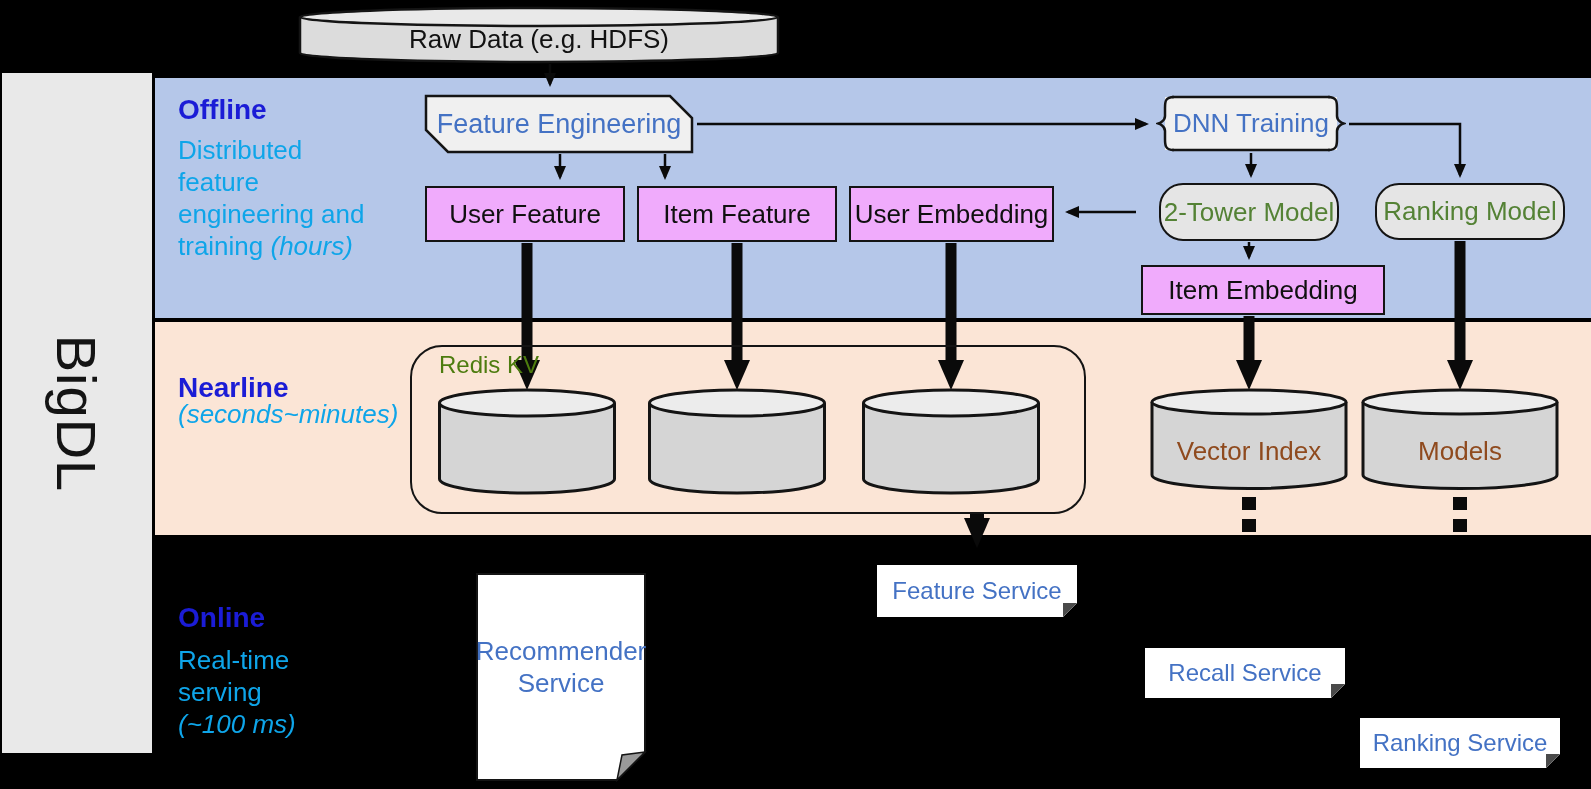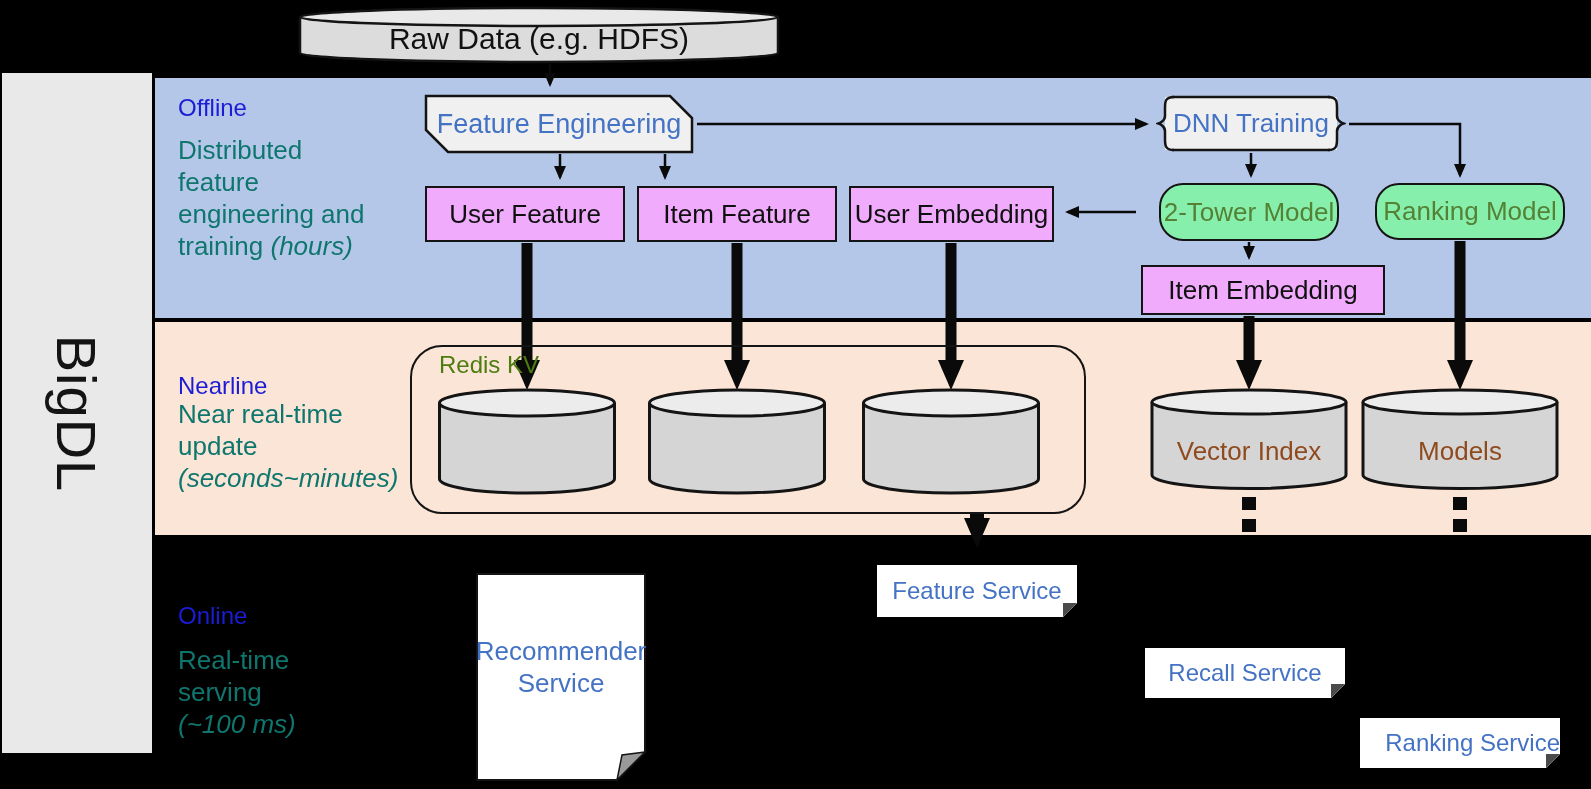"Raw Data (e.g. HDFS)" div.shape-label { font-size: 30px -> 26px }
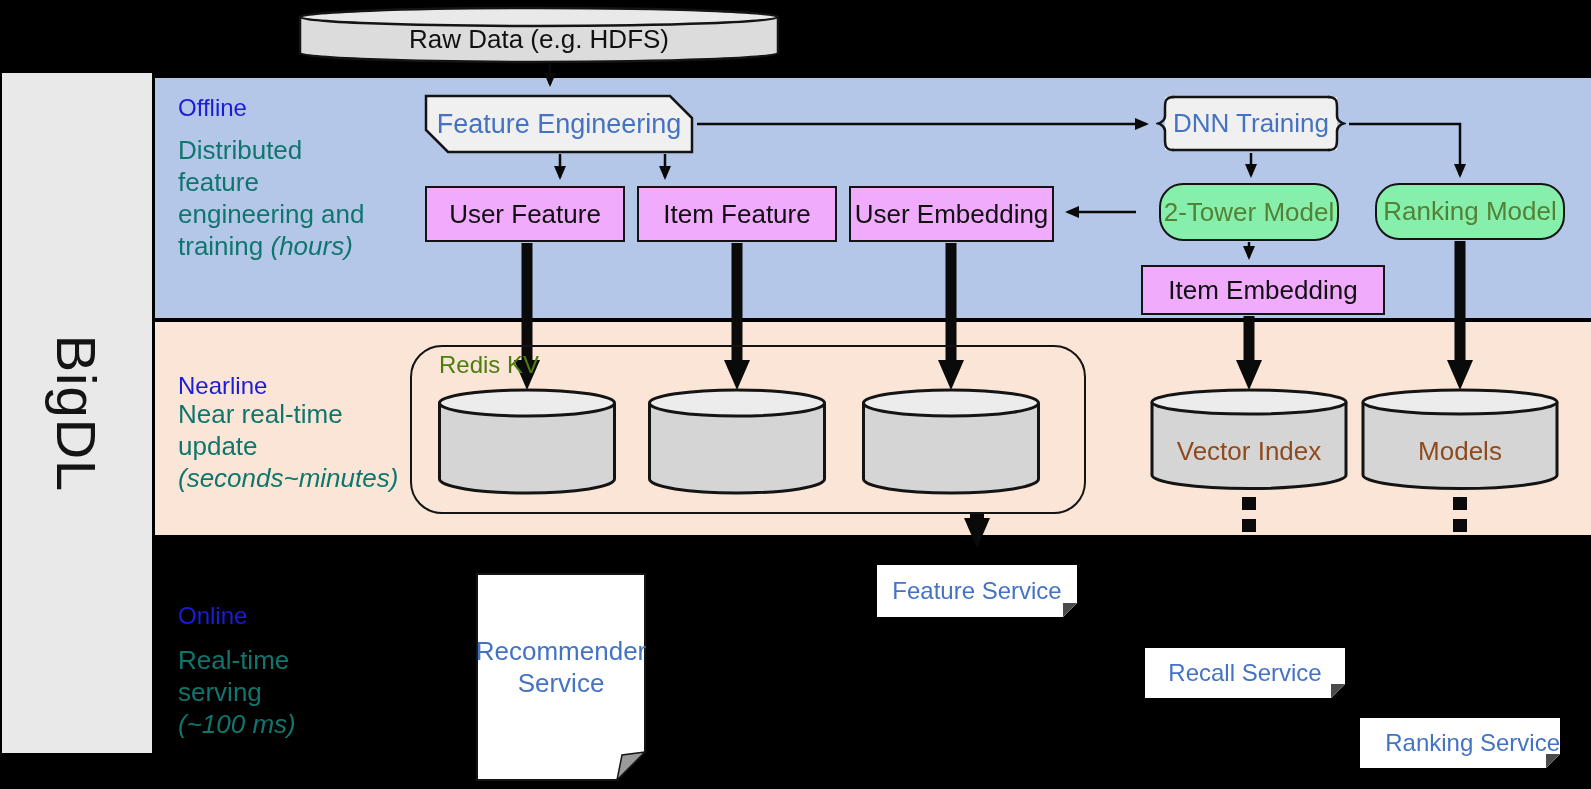"Offline" .sec-title { font-size: 24px -> 28px; font-weight: 400 -> 700 }
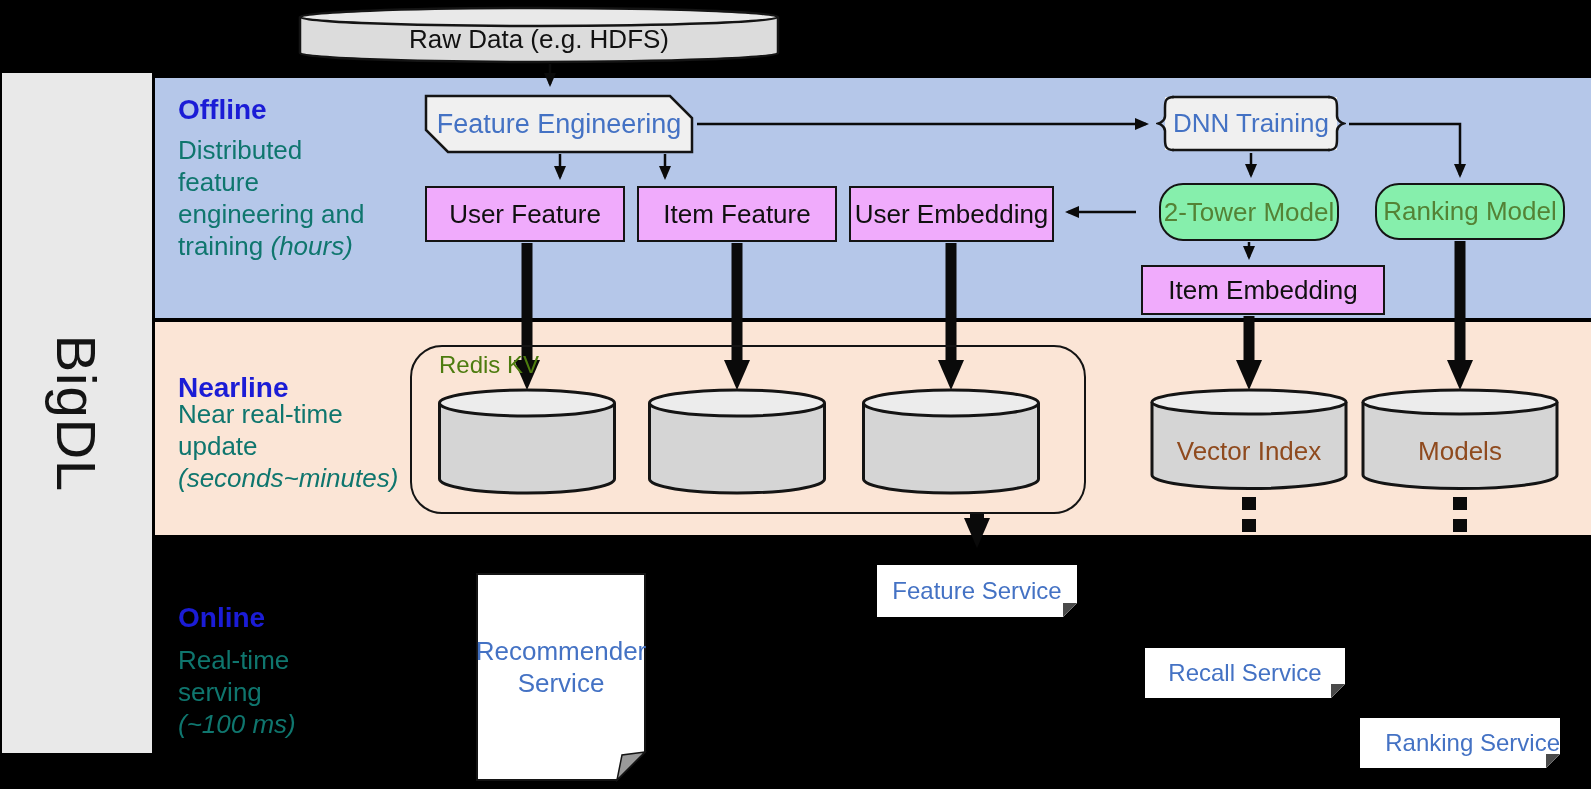"Distributed" .sec-desc { color: #0f766e -> #0ea5e9 }
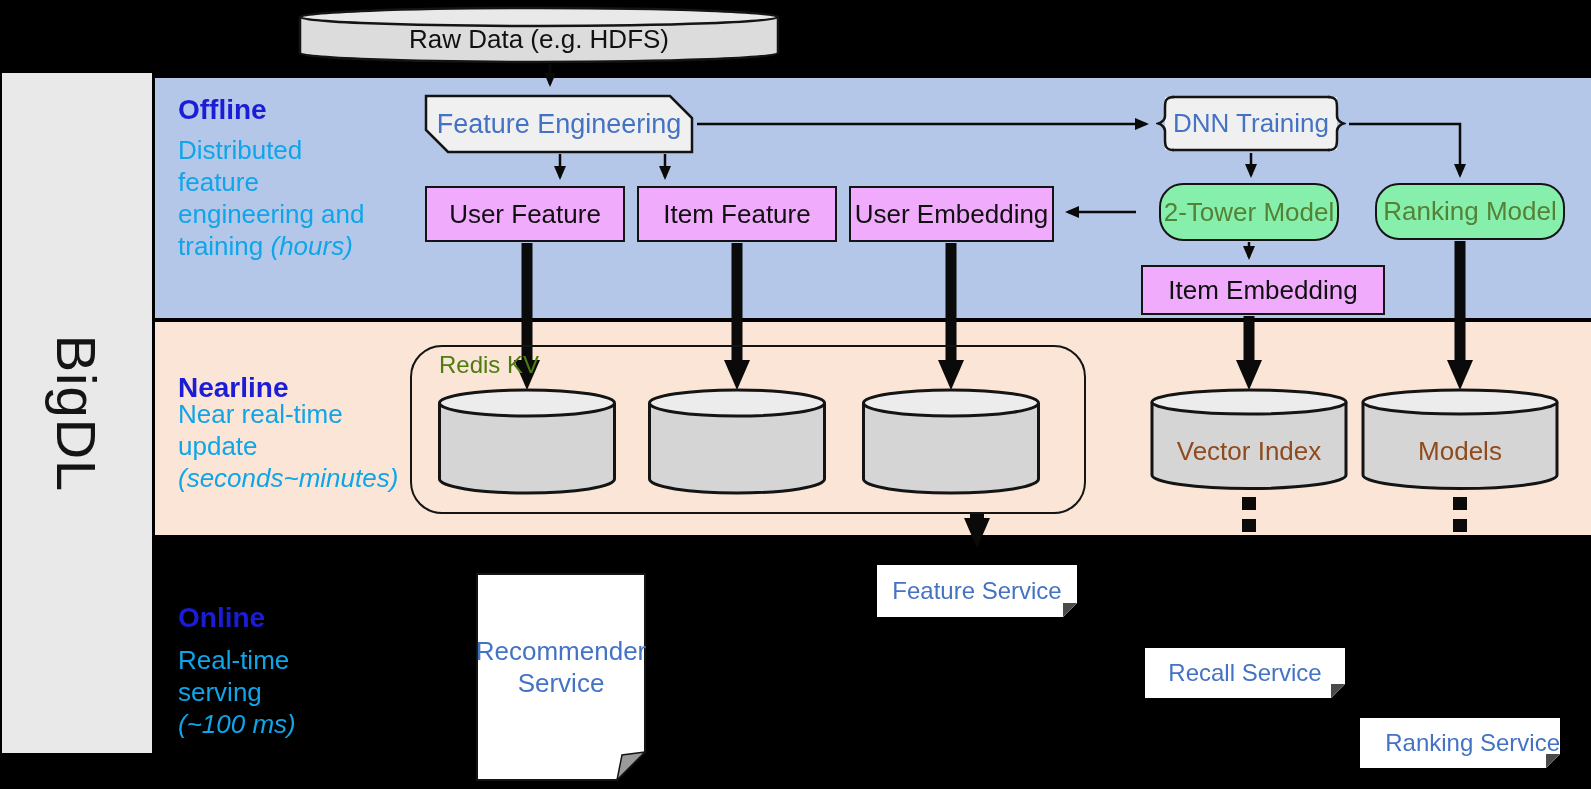"2-Tower Model" .round-box { background: #86efac -> #e5e5e5 }
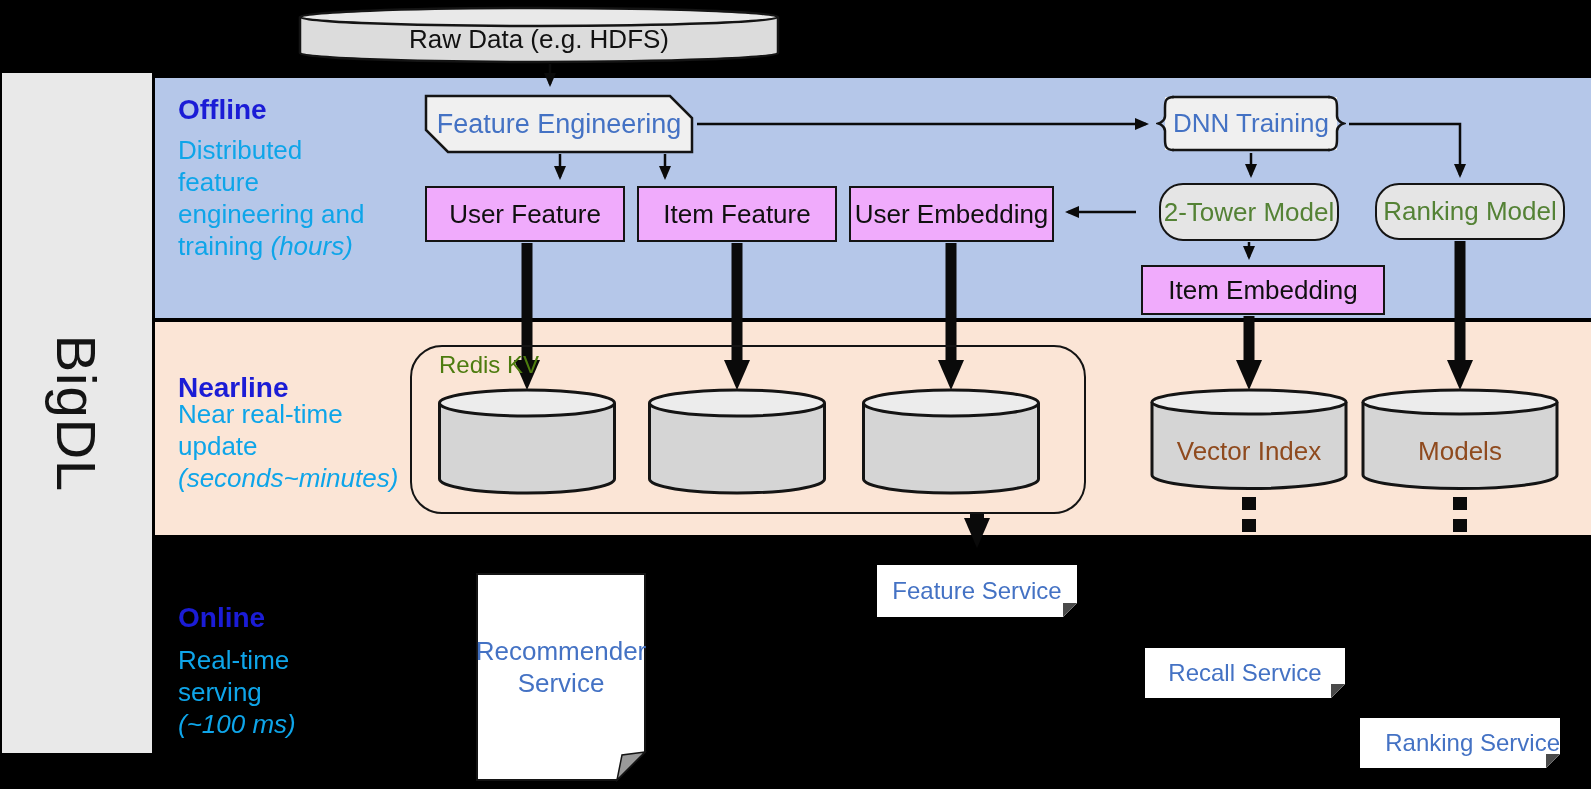"Near real-time" span { html: <span>Near real-time update </span> -> none }
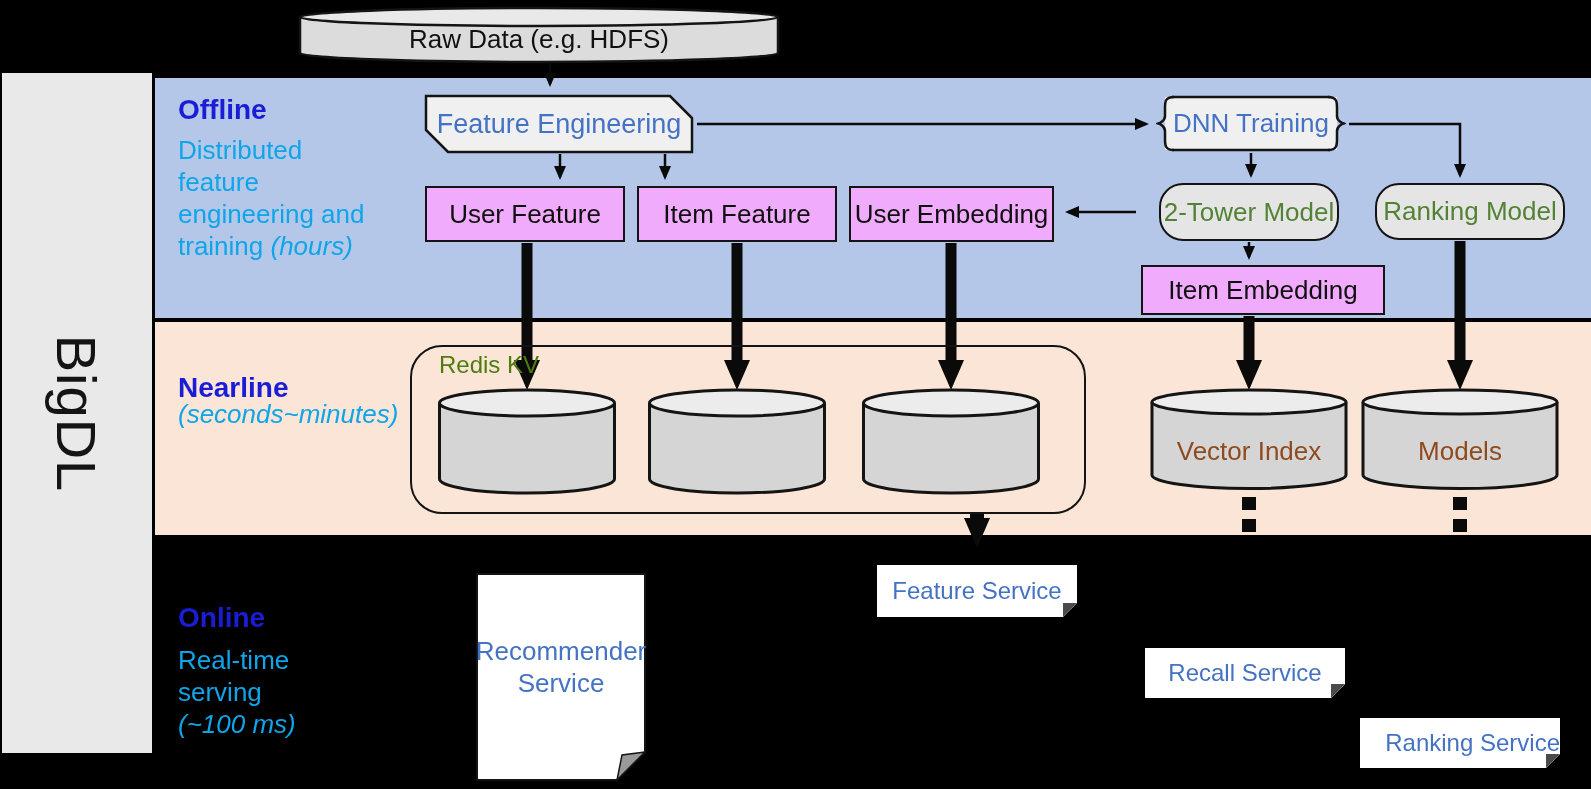"Ranking Service" div.node { justify-content: flex-end -> none }
